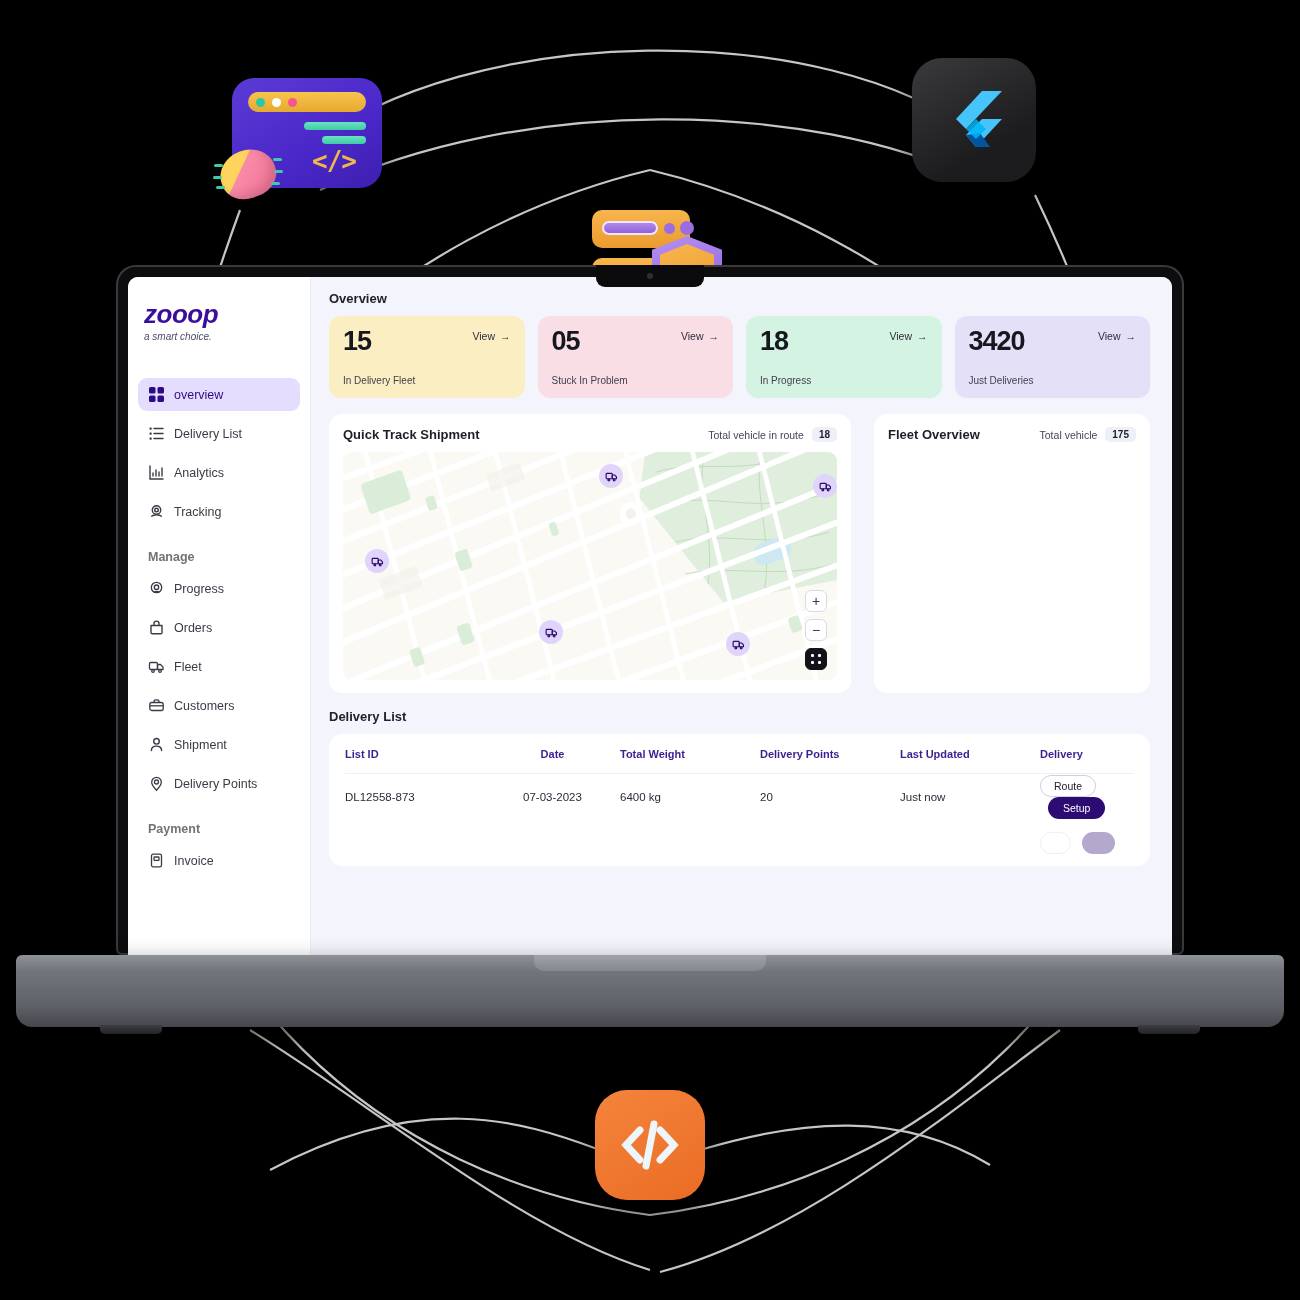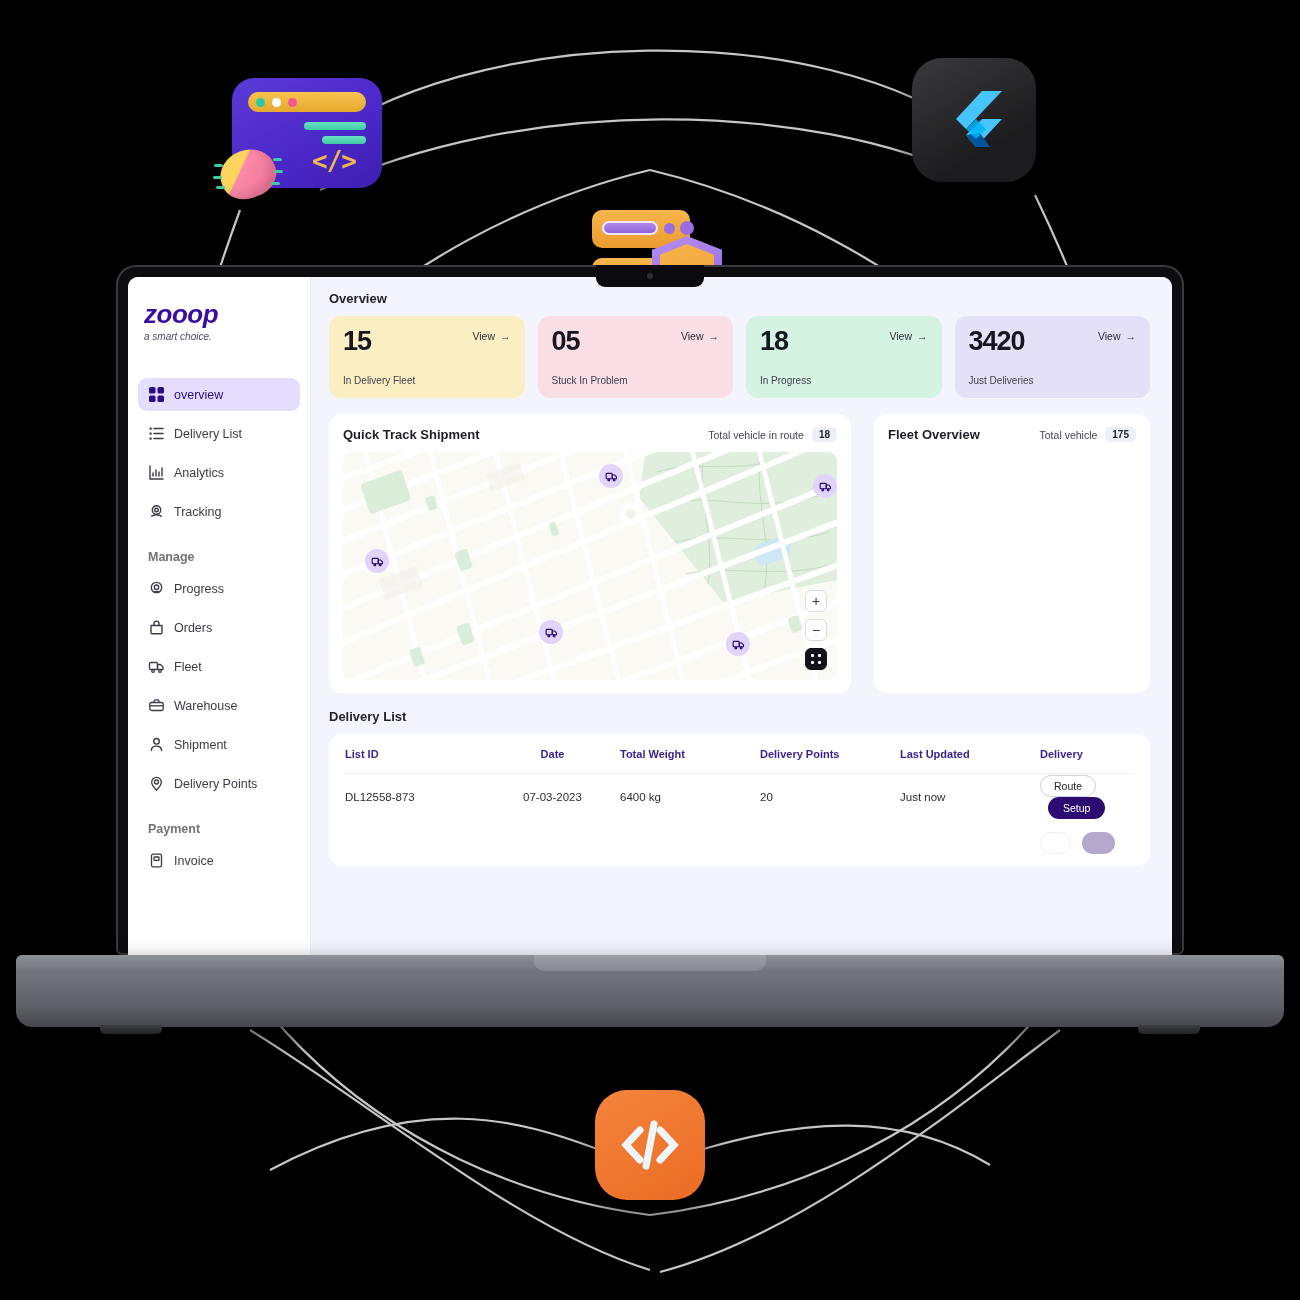"Warehouse" span { text: Warehouse -> Customers }
